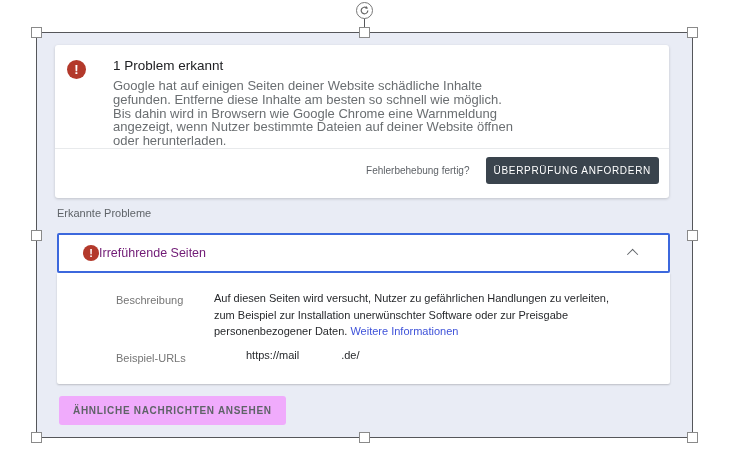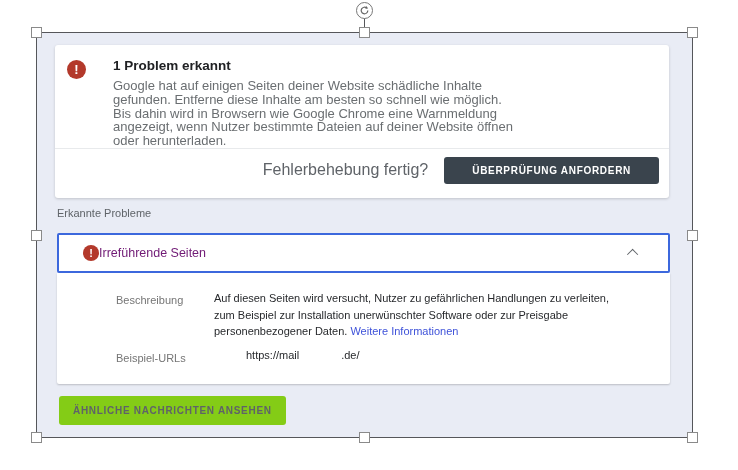"1 Problem erkannt" .alert-title { font-weight: bold -> normal }
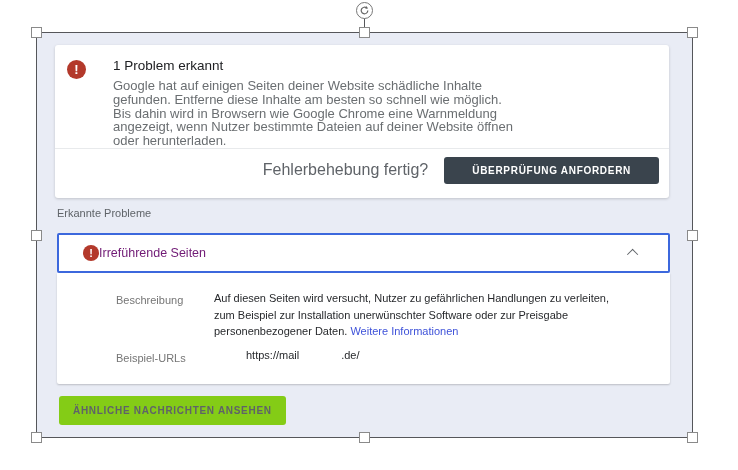"Fehlerbehebung fertig?" .footer-question { font-size: 16px -> 10px }
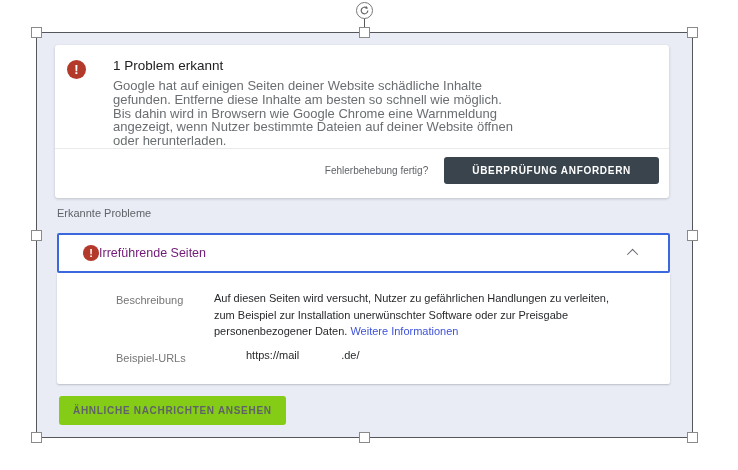"ÜBERPRÜFUNG ANFORDERN" .review-btn { font-weight: bold -> normal; padding: 8px 28px -> 8px 8px }
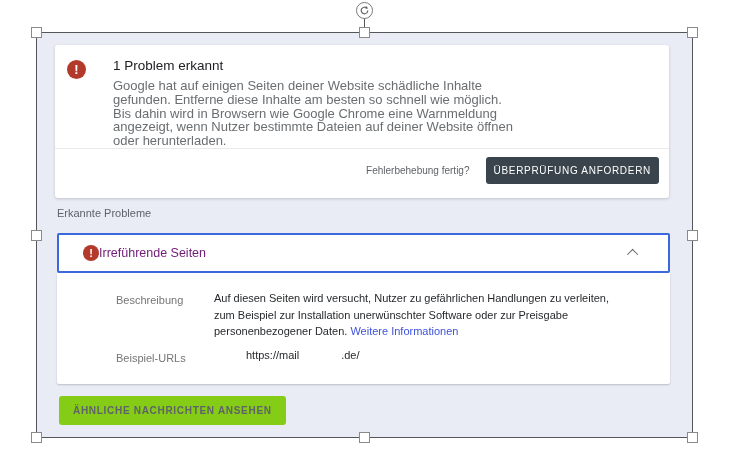"ÄHNLICHE NACHRICHTEN ANSEHEN" .similar-btn { background: #84cc16 -> #f0abfc }
